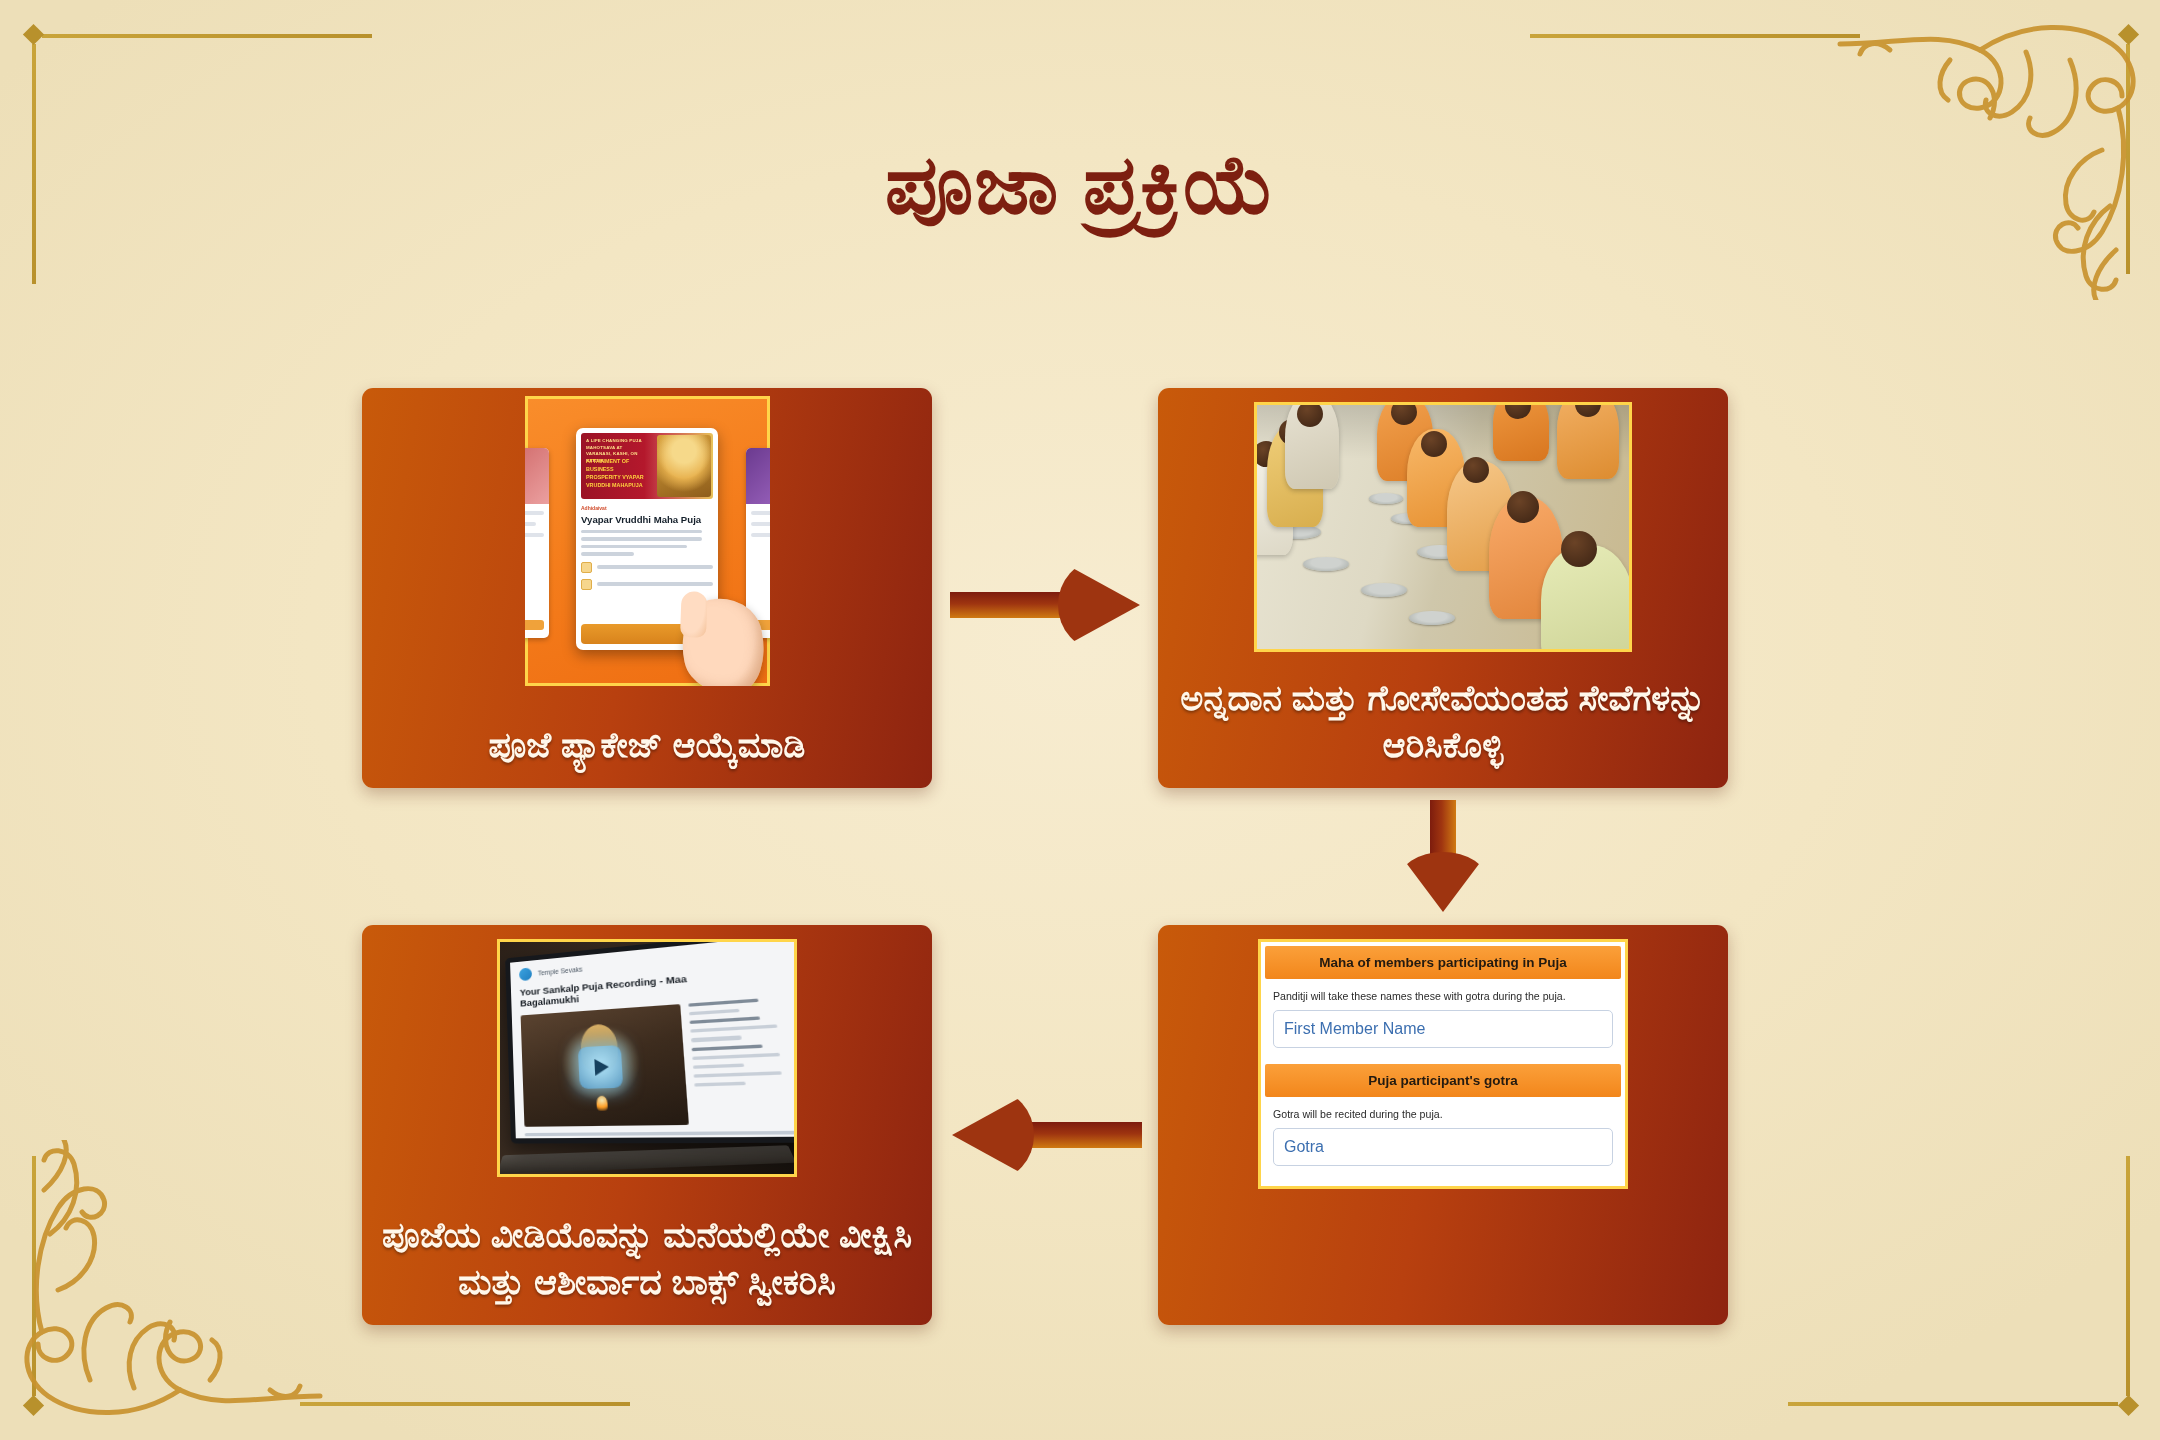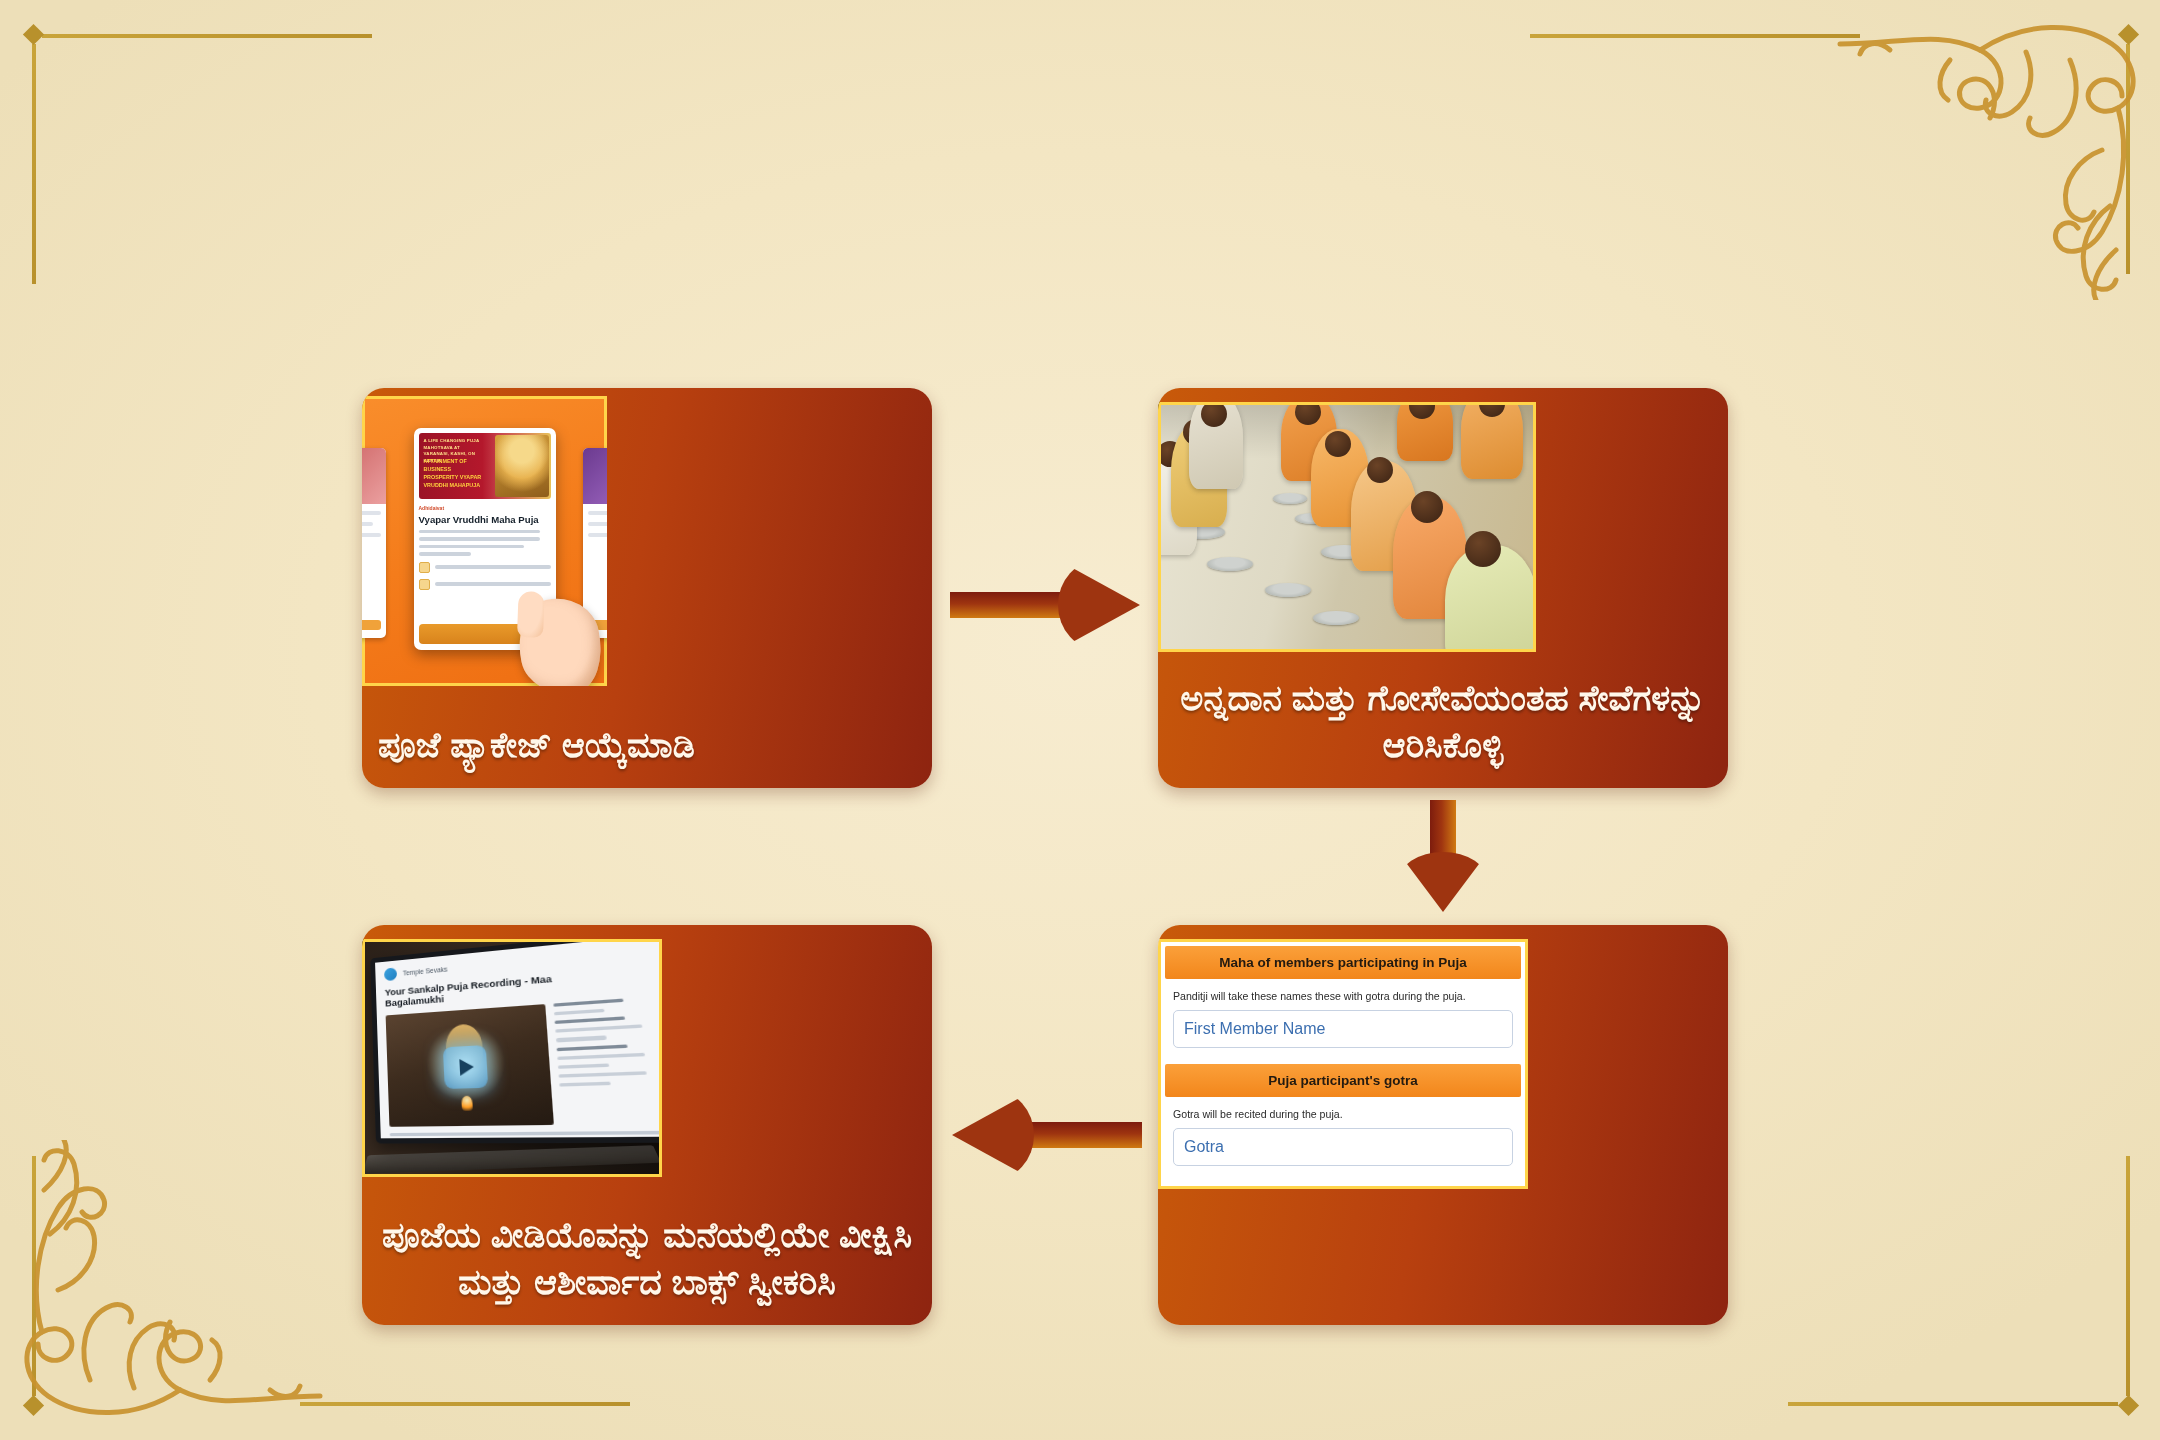"ಪೂಜಾ ಪ್ರಕ್ರಿಯೆ" div.title { html: none -> <div>ಪೂಜಾ ಪ್ರಕ್ರಿಯೆ</div> }
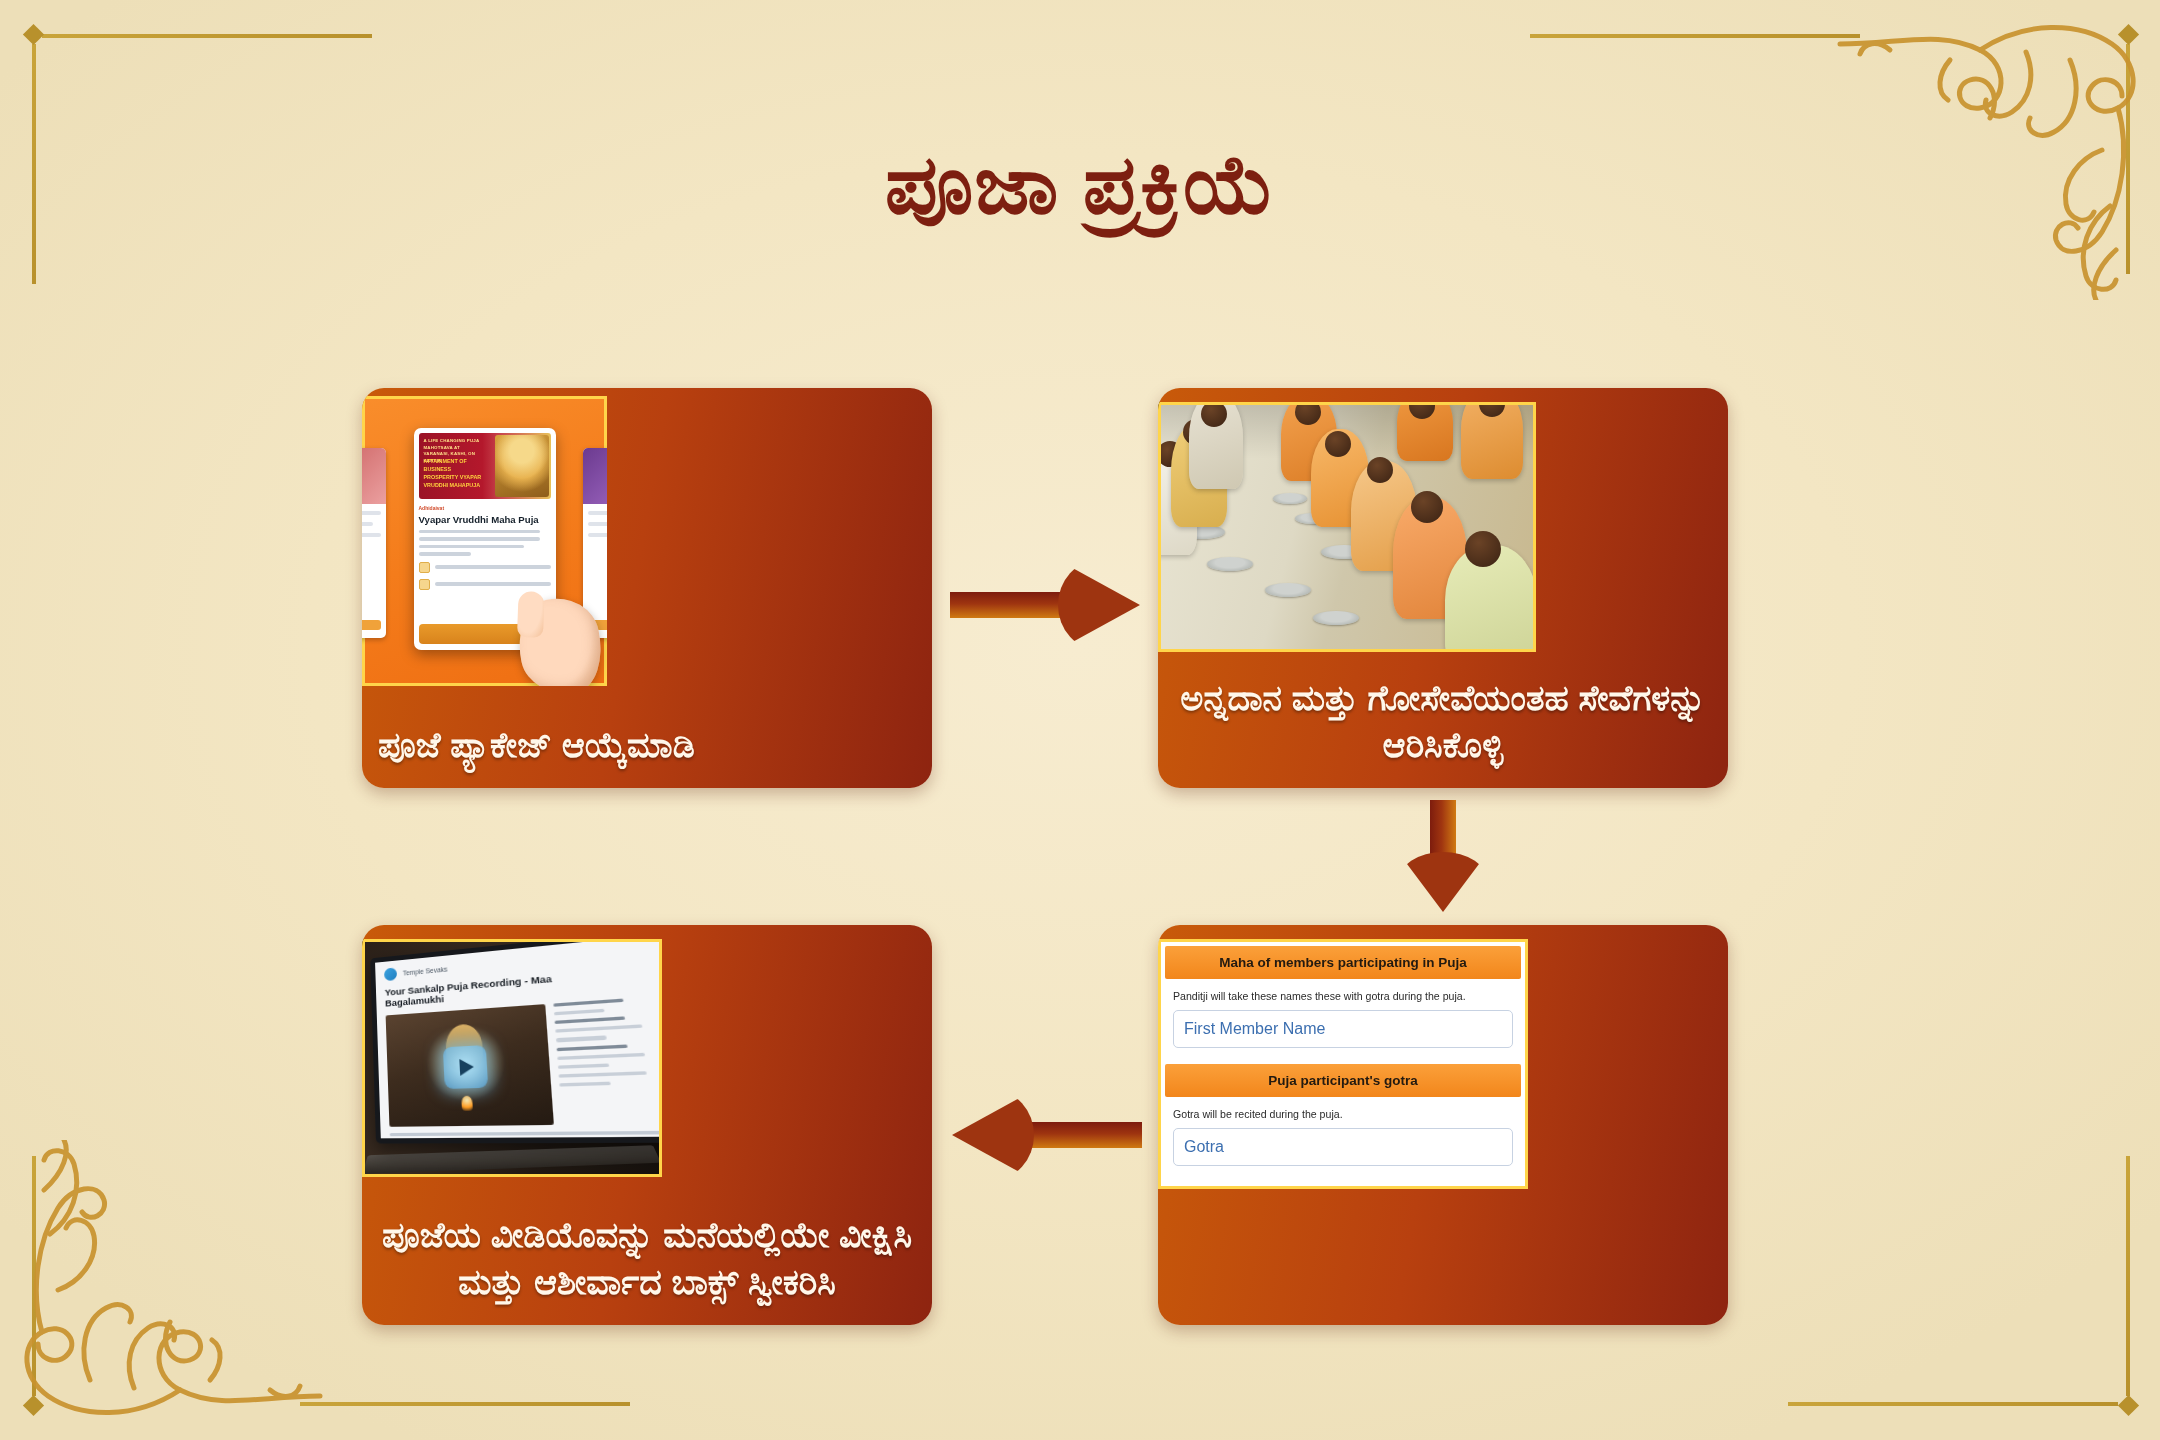"Vyapar Vruddhi Maha Puja" .card { align-items: flex-start -> center; border-radius: 22px -> 11px }
